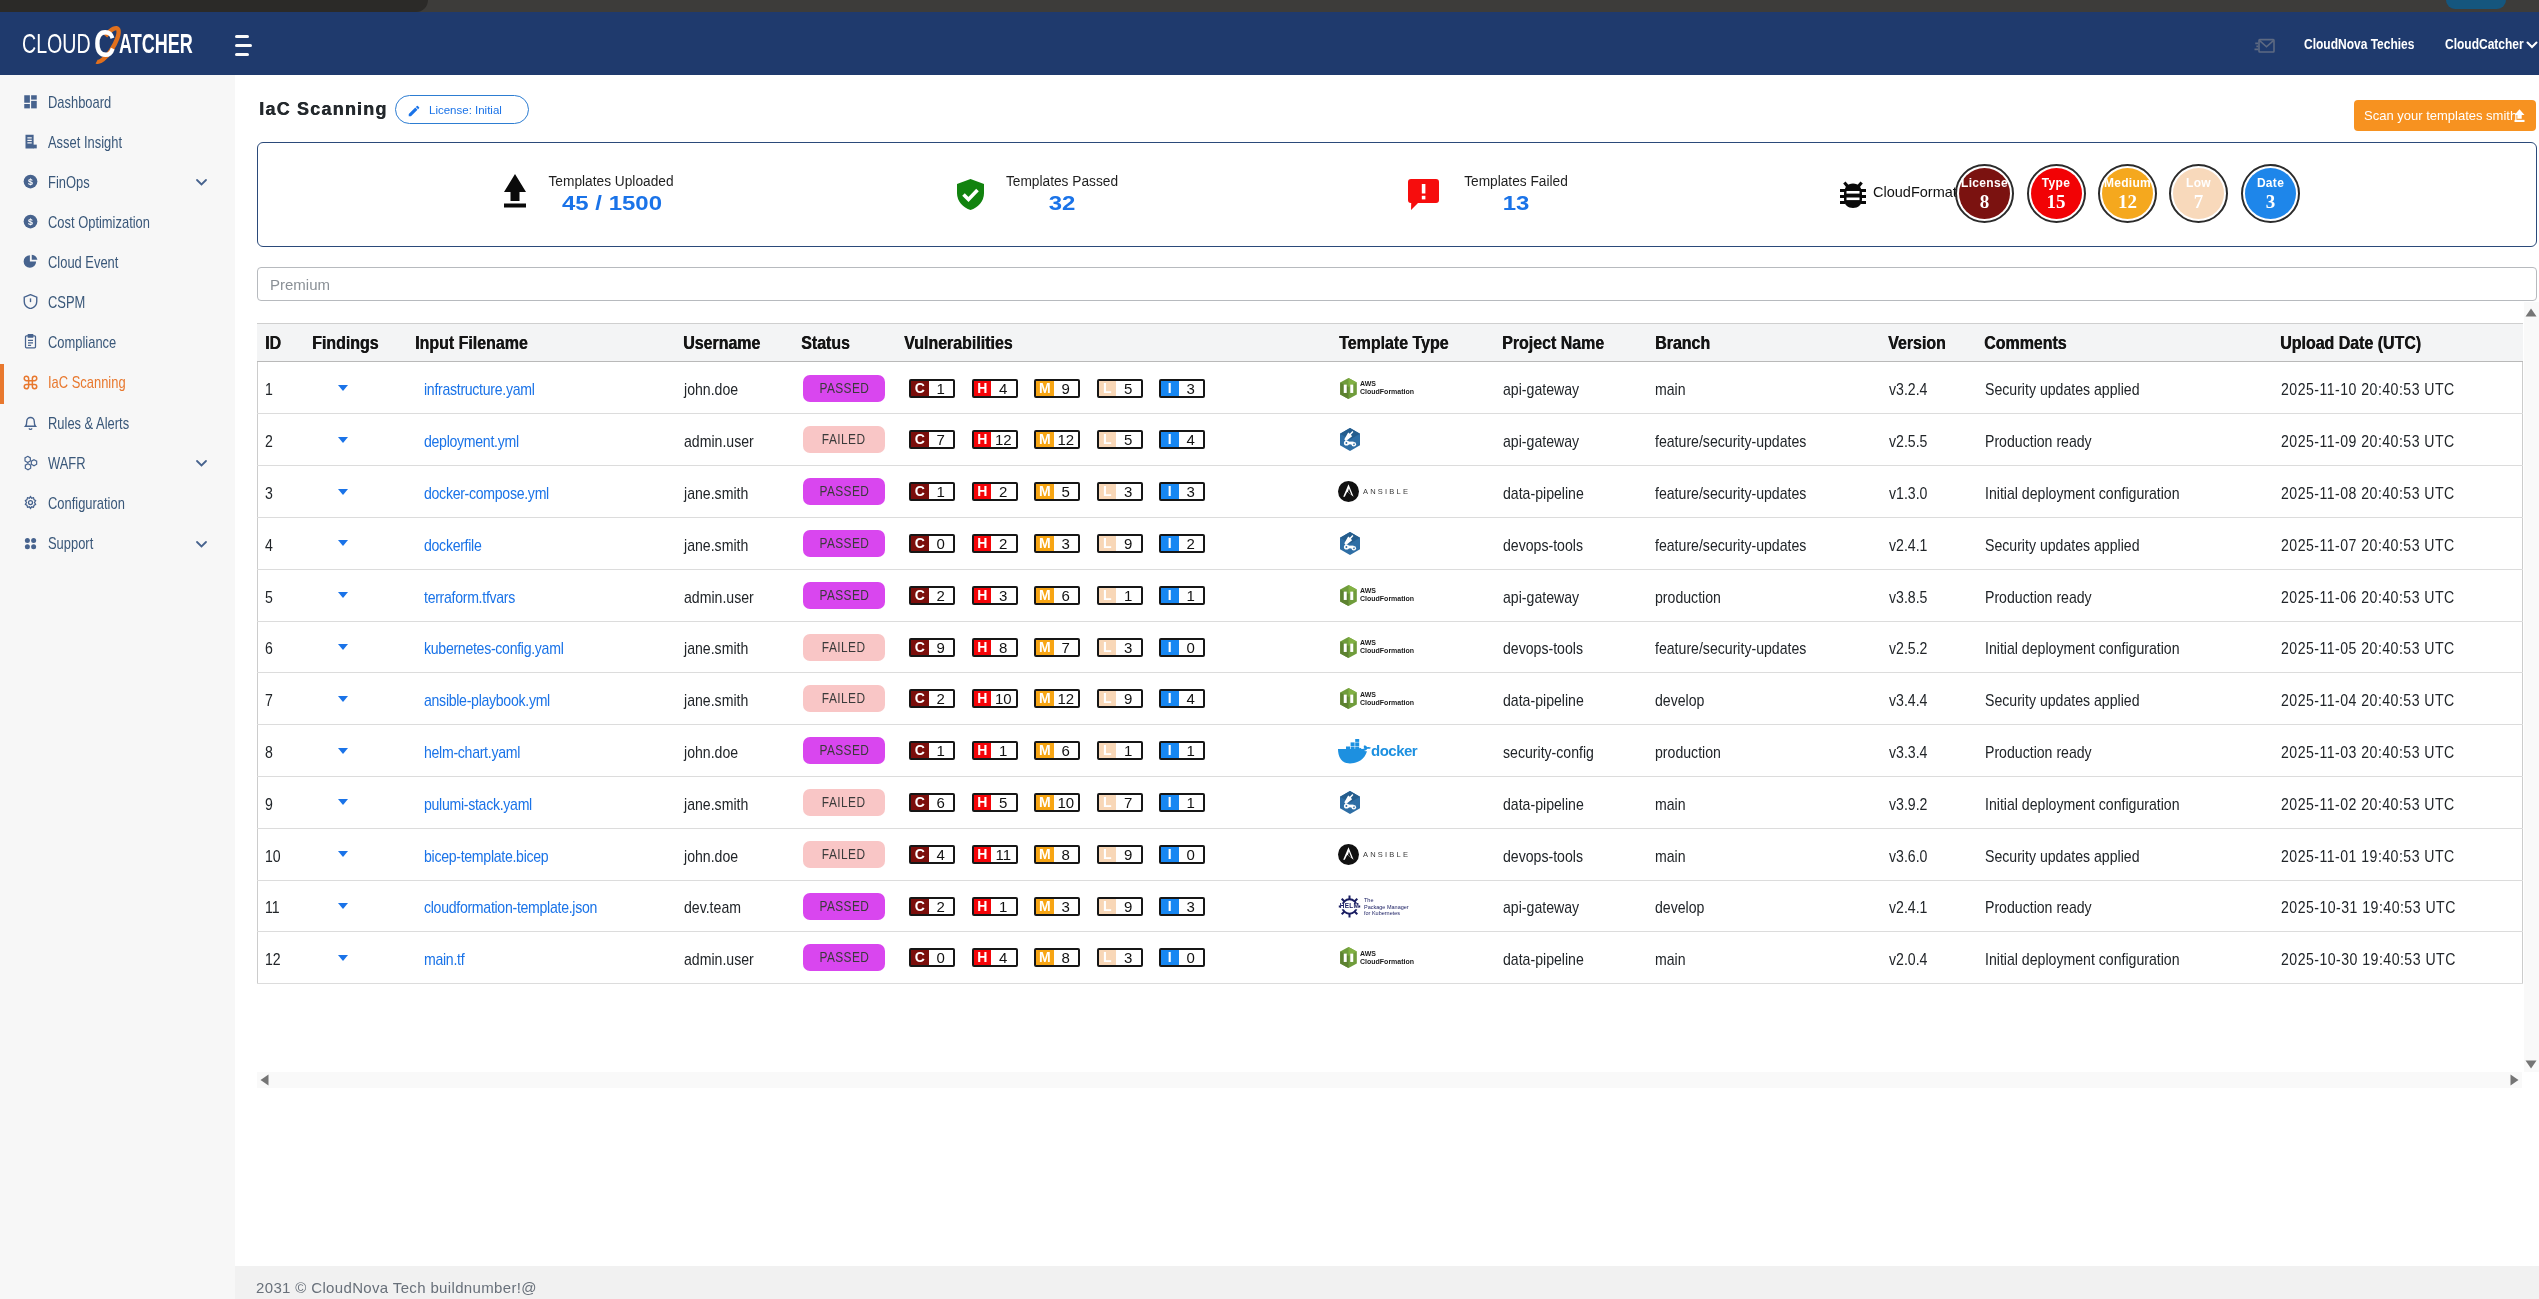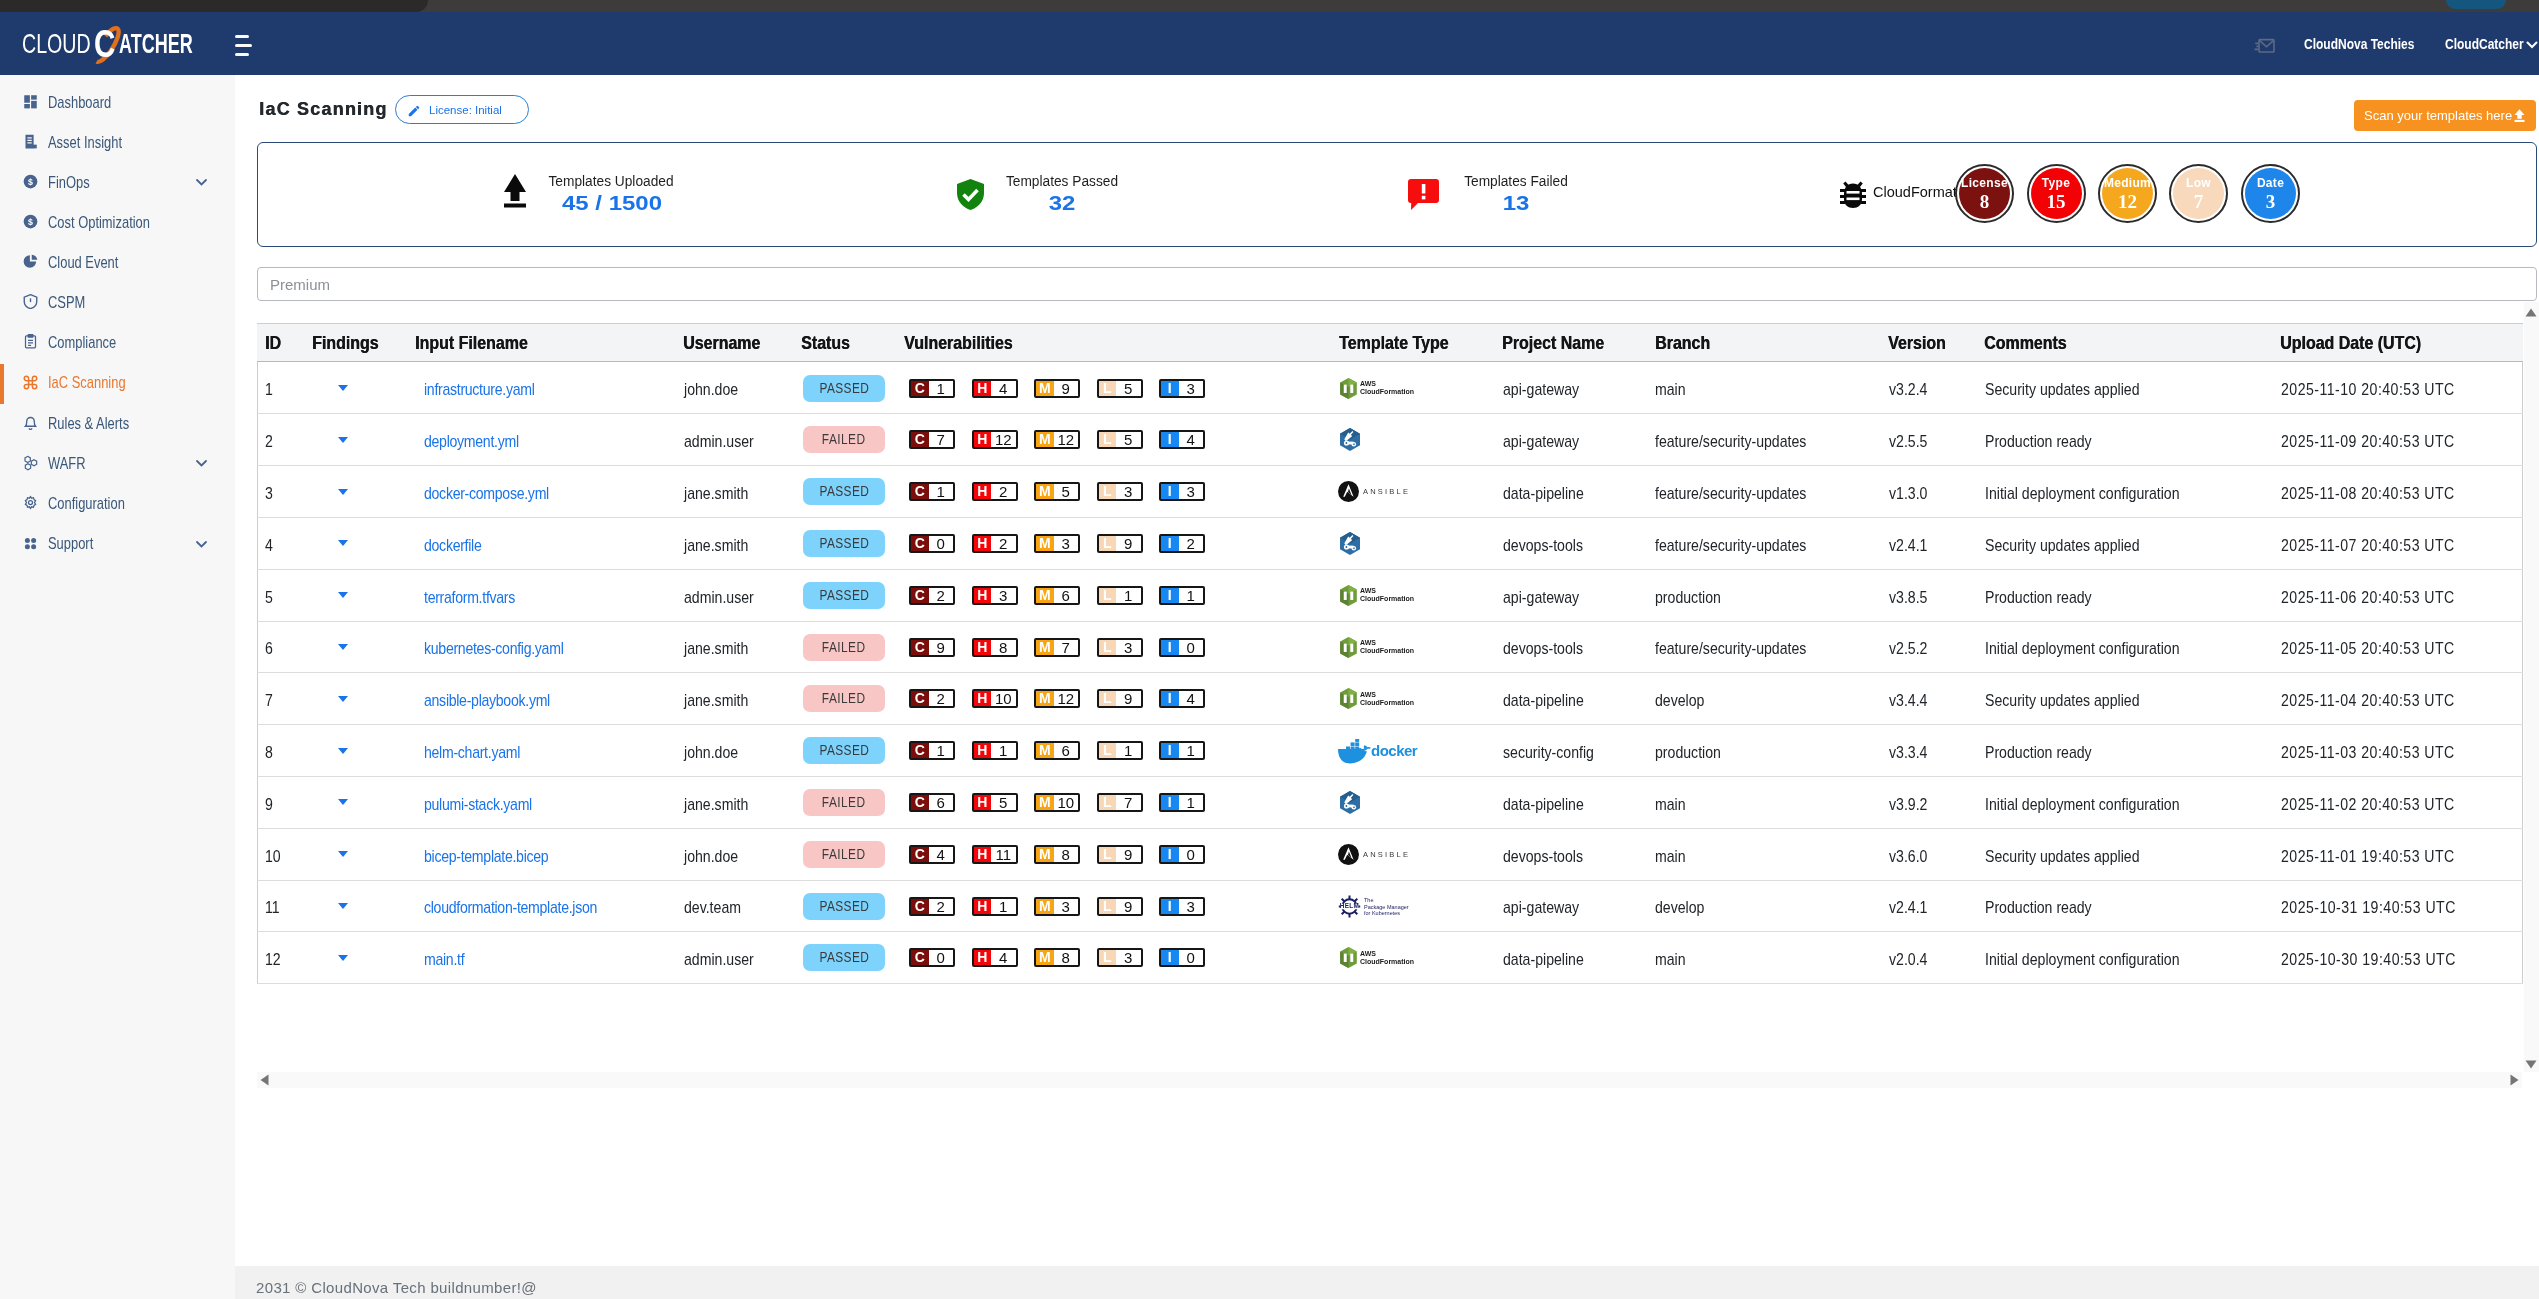"Scan your templates here" span { text: here -> smith }
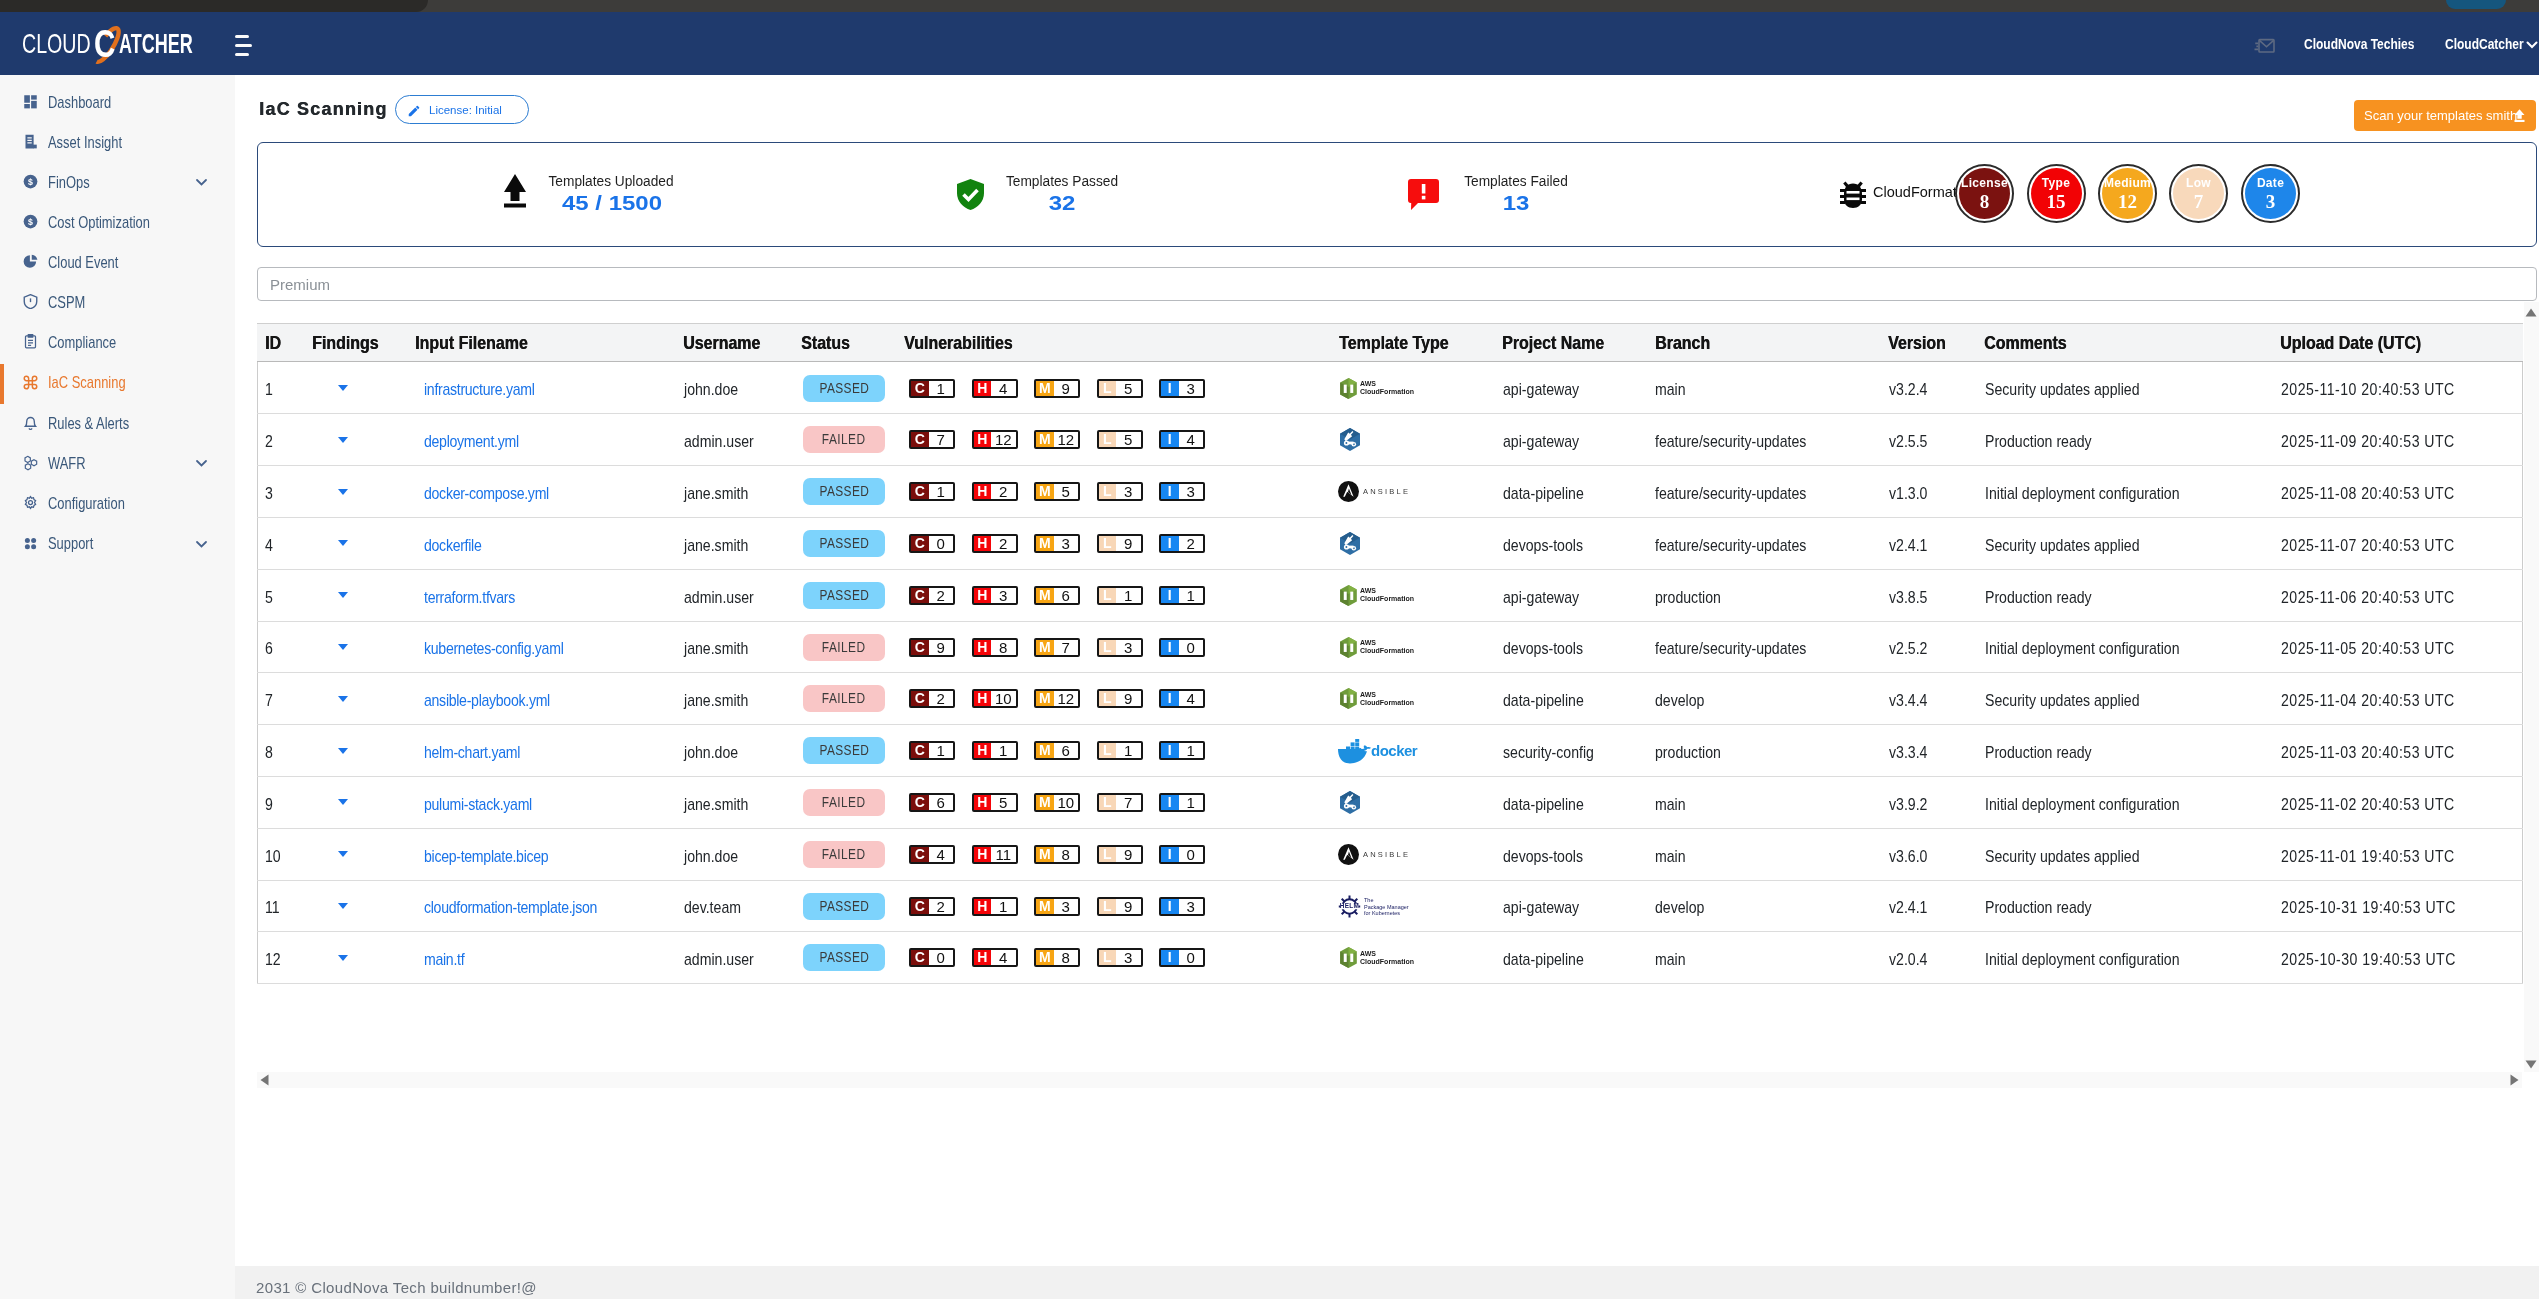"PASSED" .bp { background: #7dd3fc -> #d946ef }
